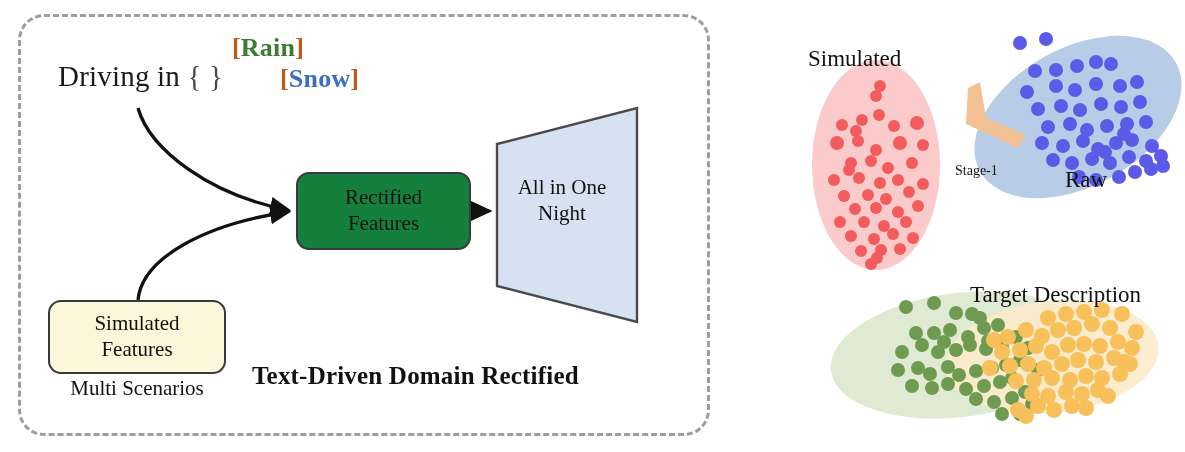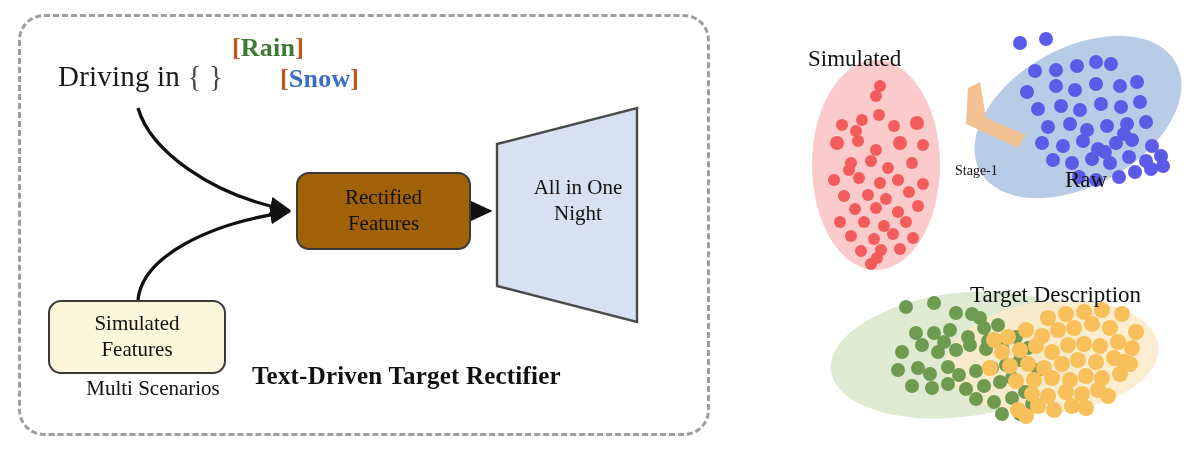"Rectified" #rectified-box { background: #a16207 -> #15803d }
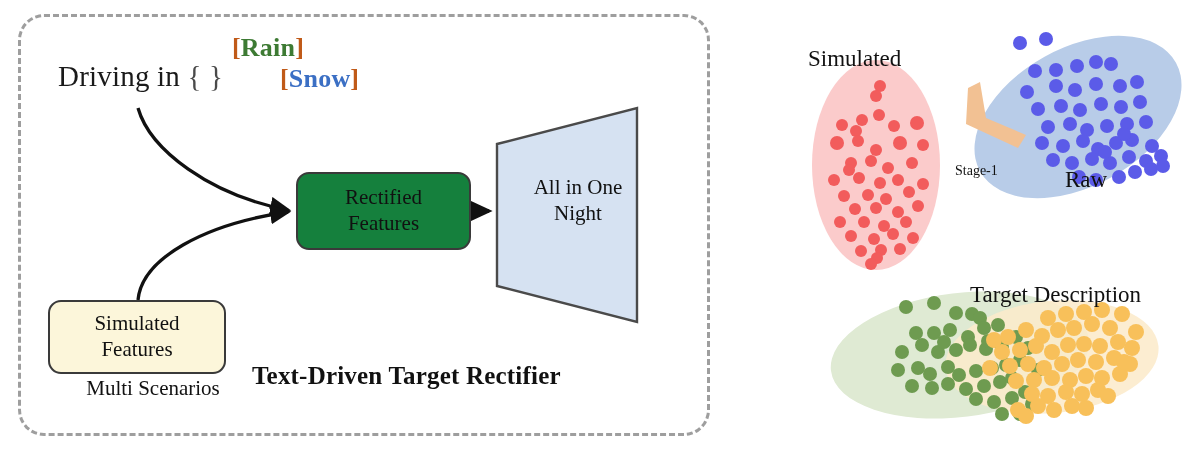"All in One" #head-label { padding-left: 16px -> none }
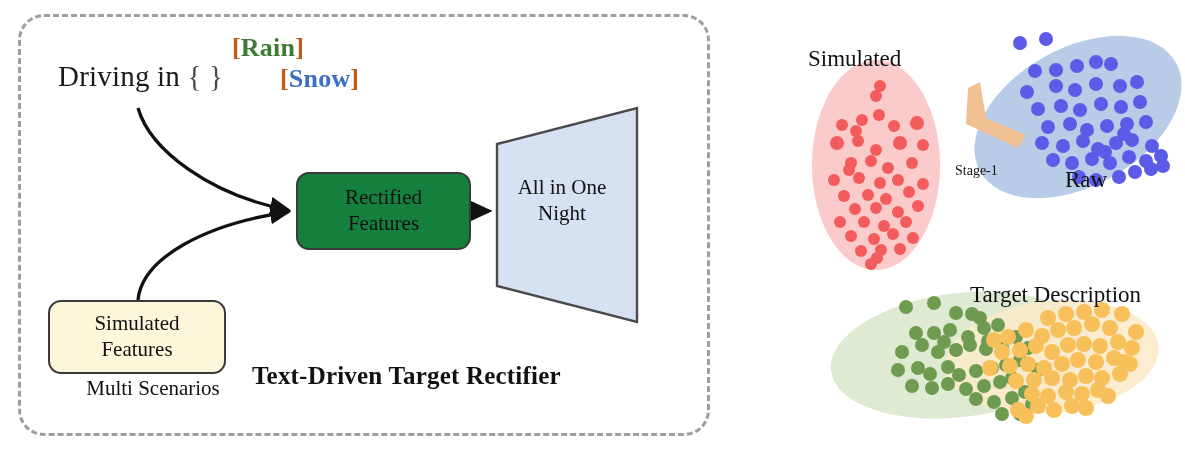"Multi Scenarios" #multi-scenarios-label { left: 64px -> 48px }
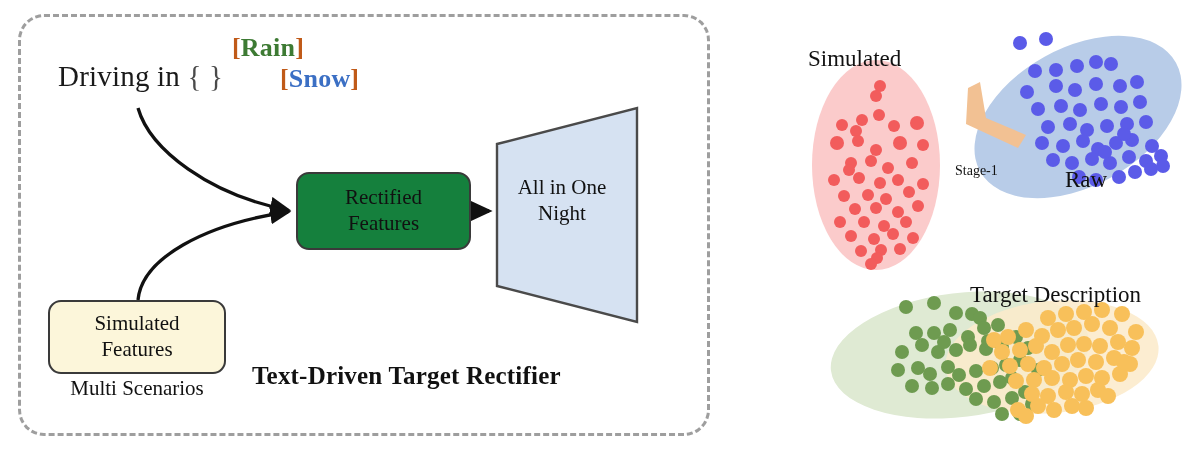"Text-Driven Target Rectifier" div { text: Target Rectifier -> Domain Rectified }
